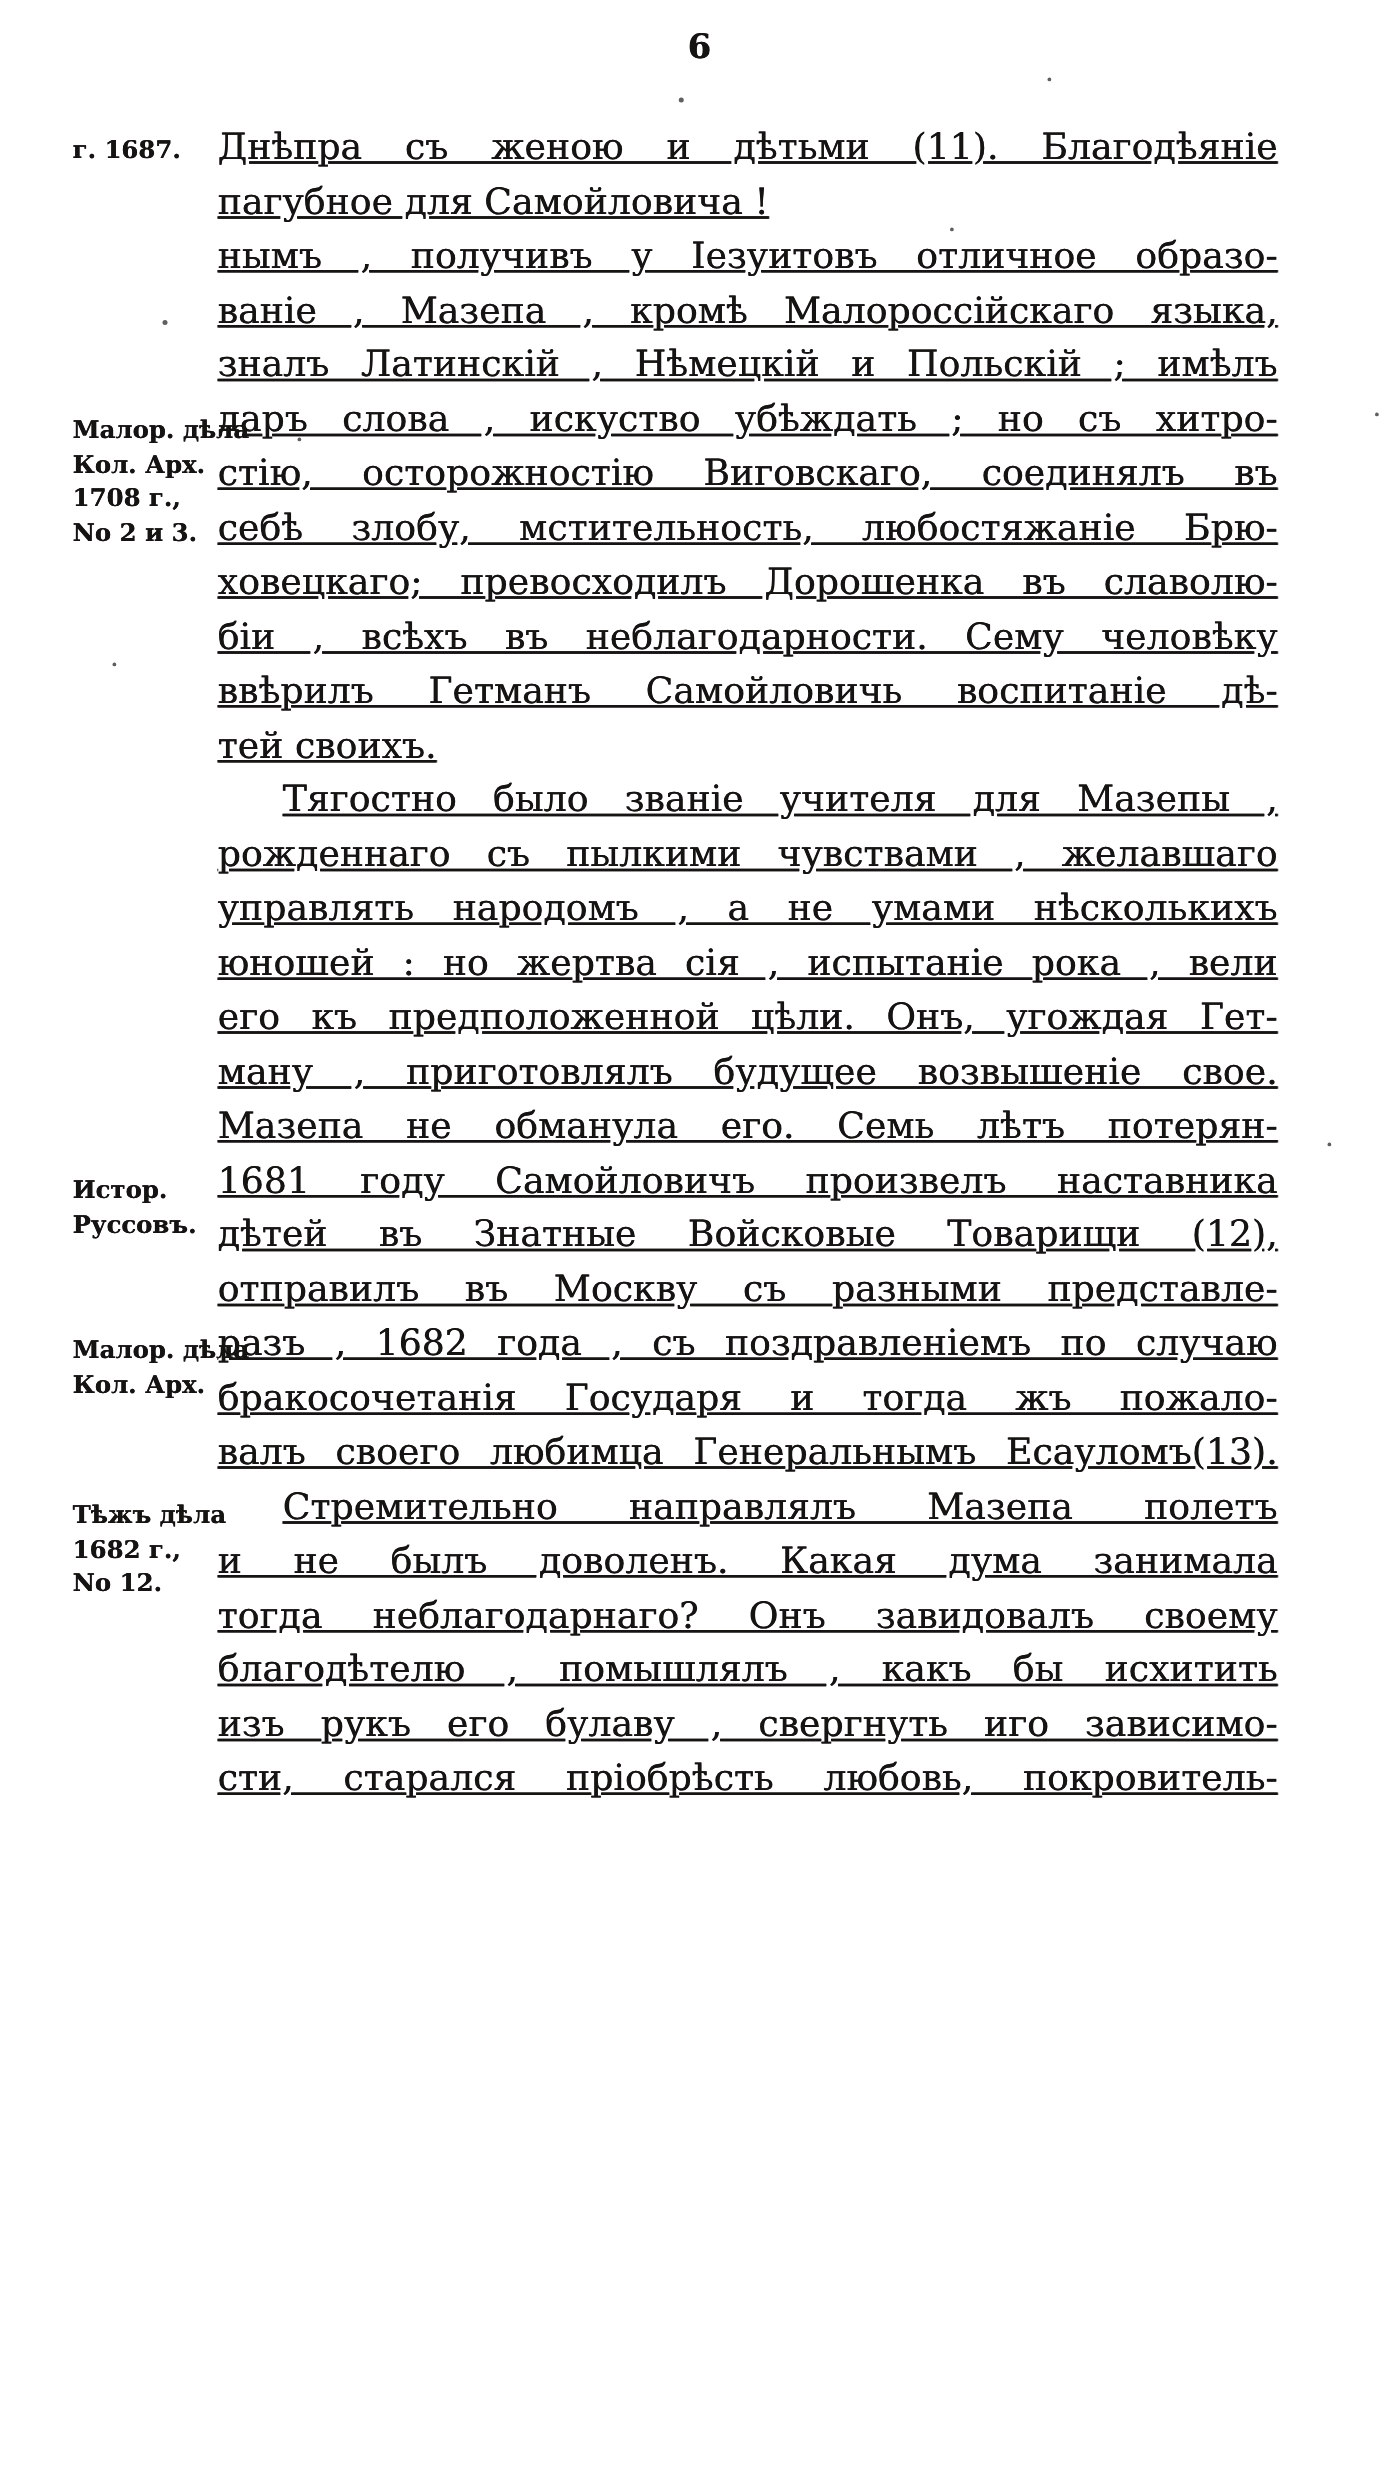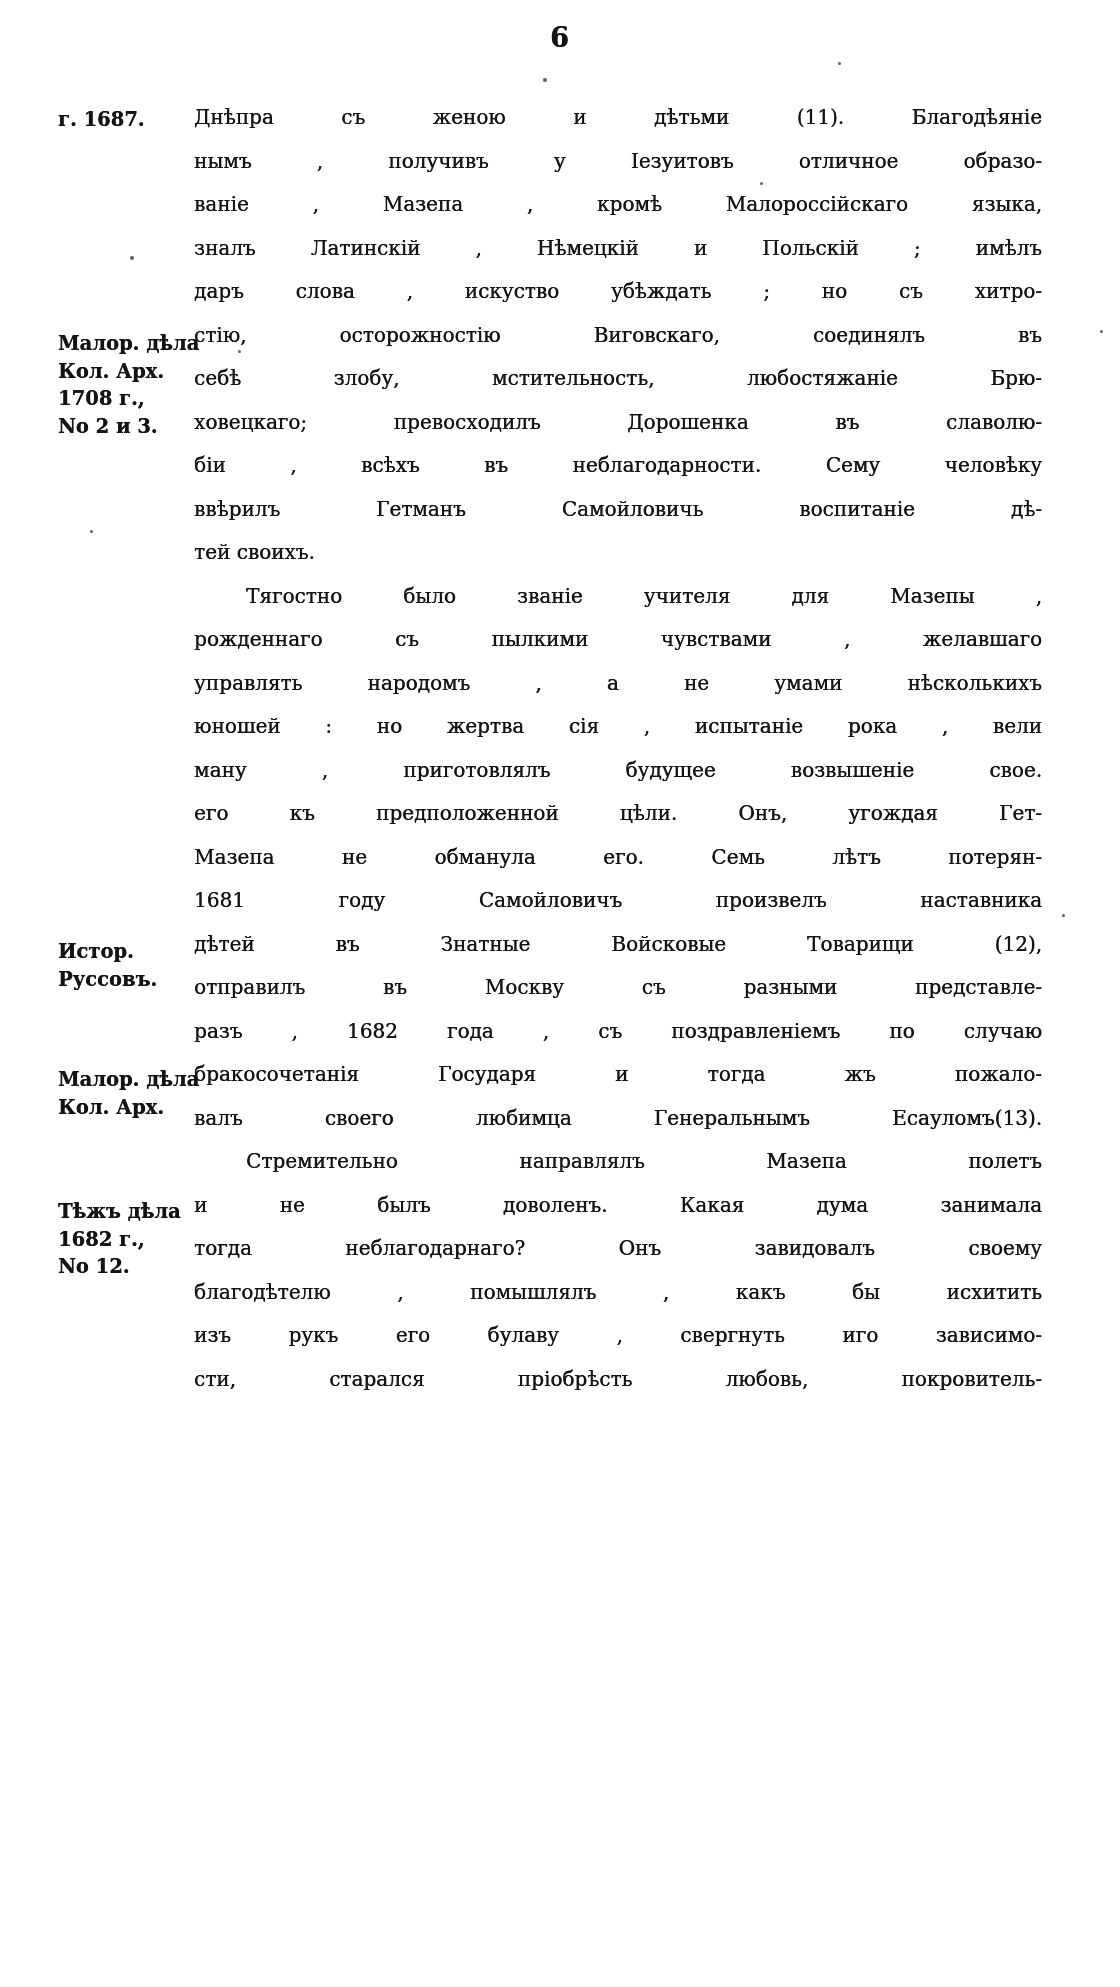"Днѣпра съ женою и дѣтьми" .text-block { font-size: 20px -> 29px; left: 194px -> 174px; text-decoration: none -> underline }
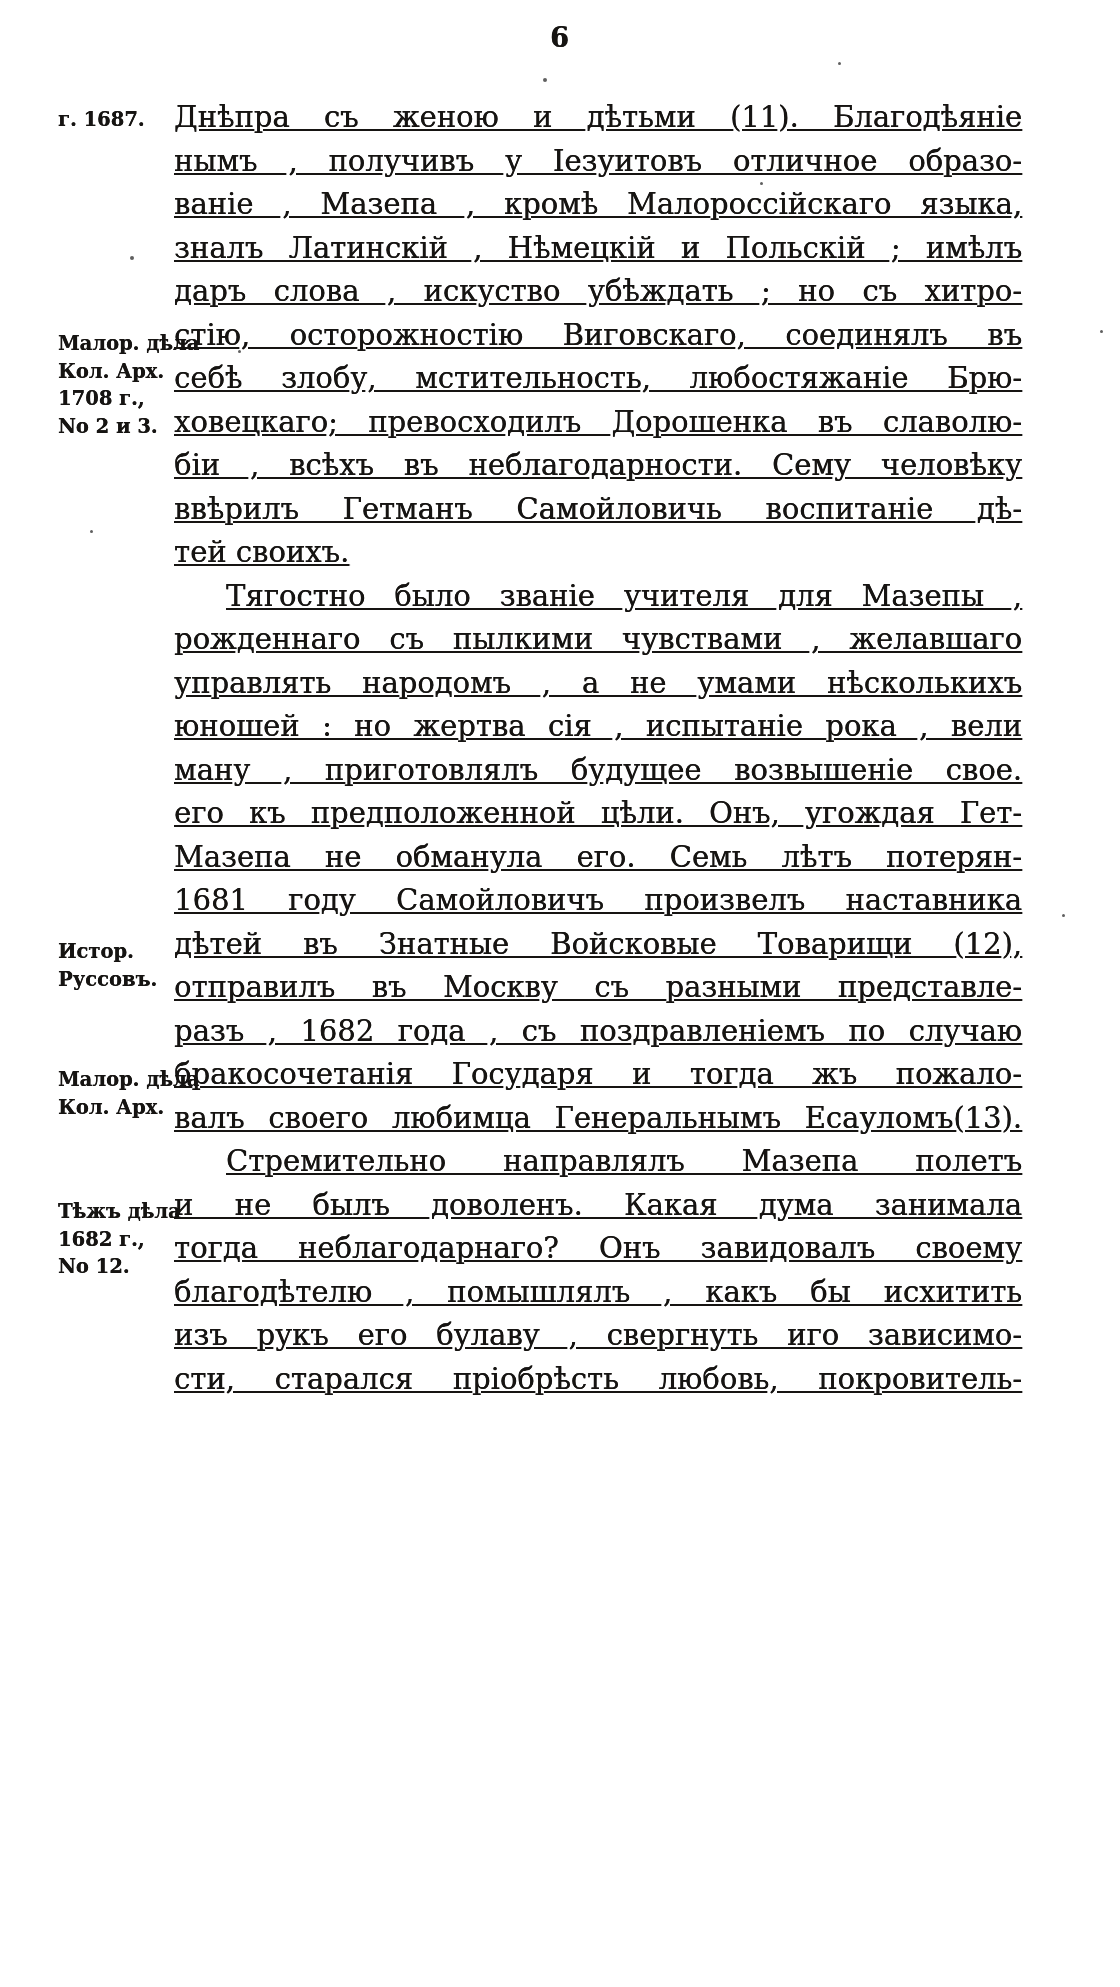"пагубное для Самойловича !" div.text-line { html: none -> <div>пагубное для Самойловича !</div> }
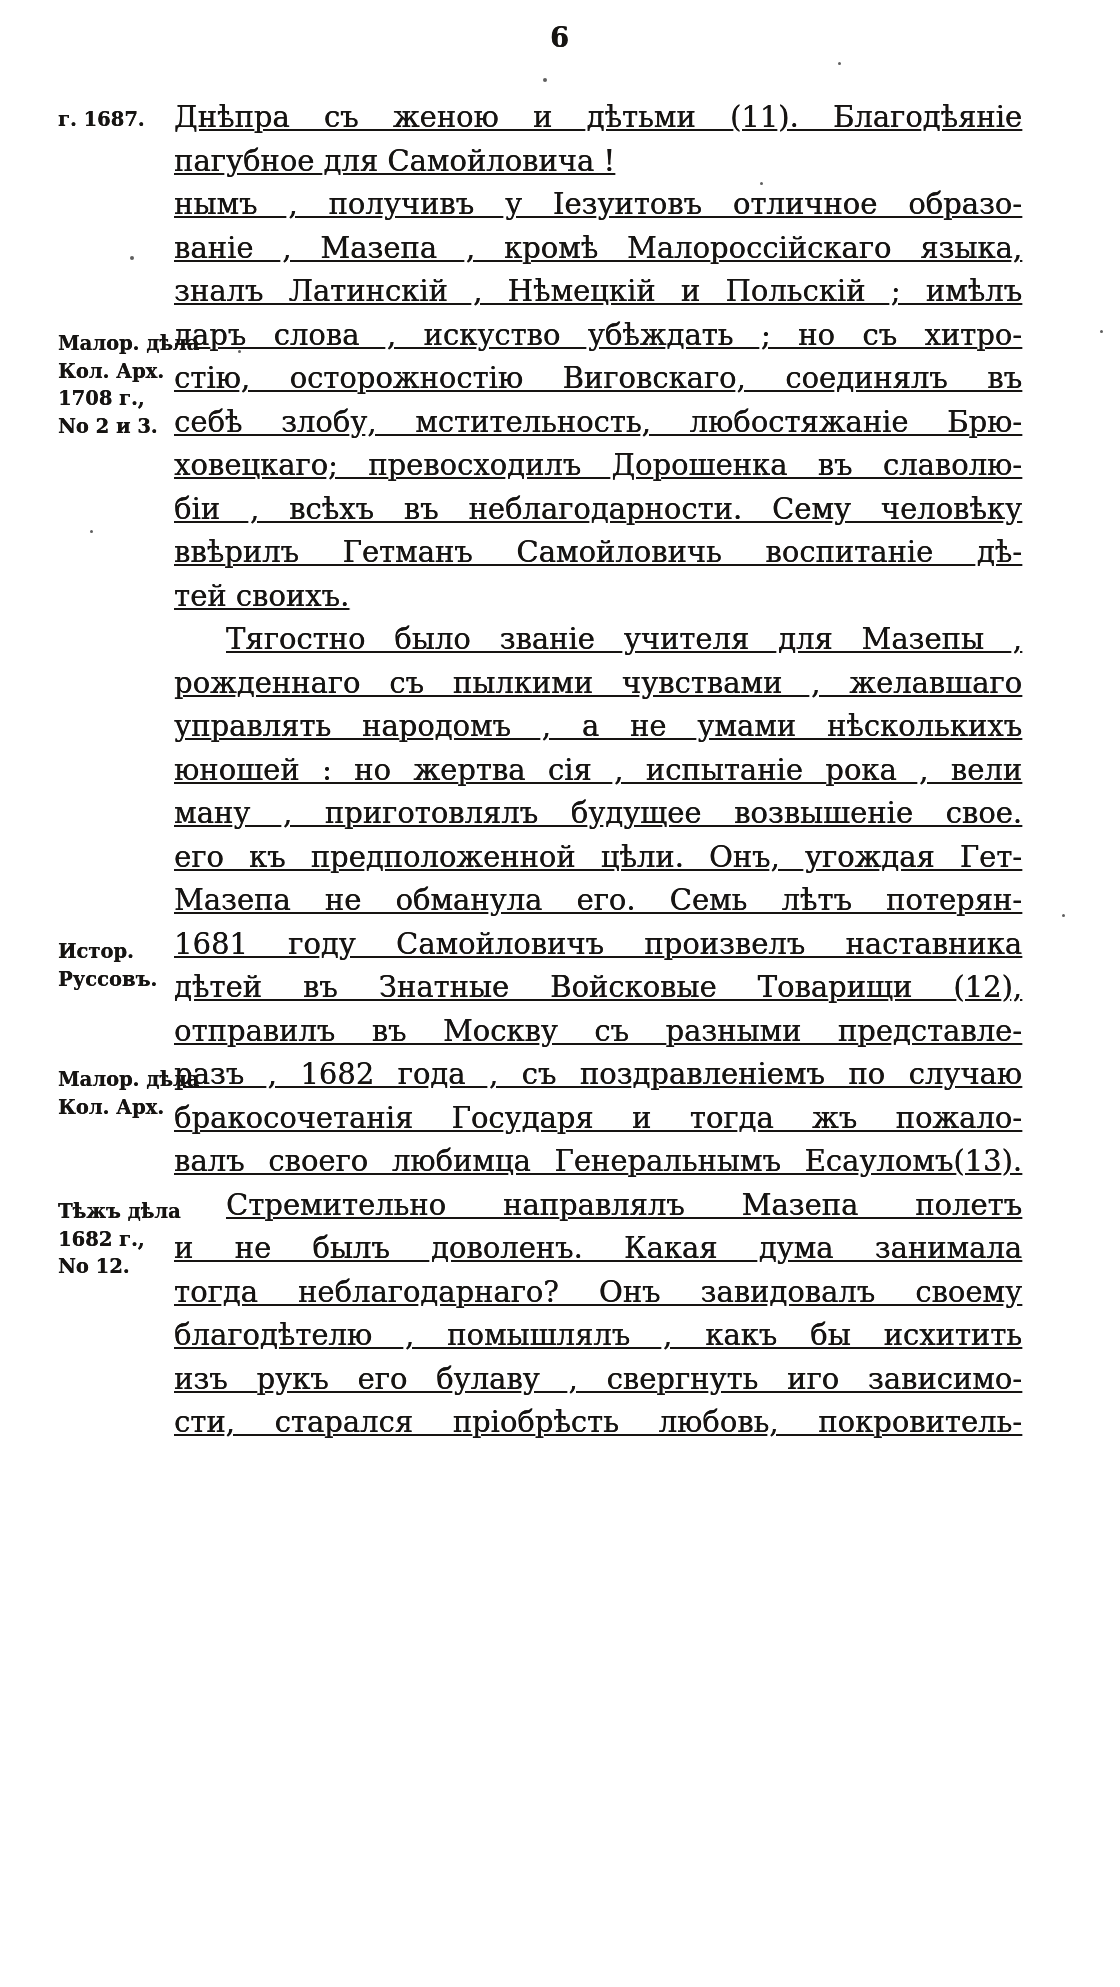"ману , приготовлялъ будущее возвышеніе" div.text-line { order: before "его къ предположенной цѣли. Онъ," -> after "его къ предположенной цѣли. Онъ," }
